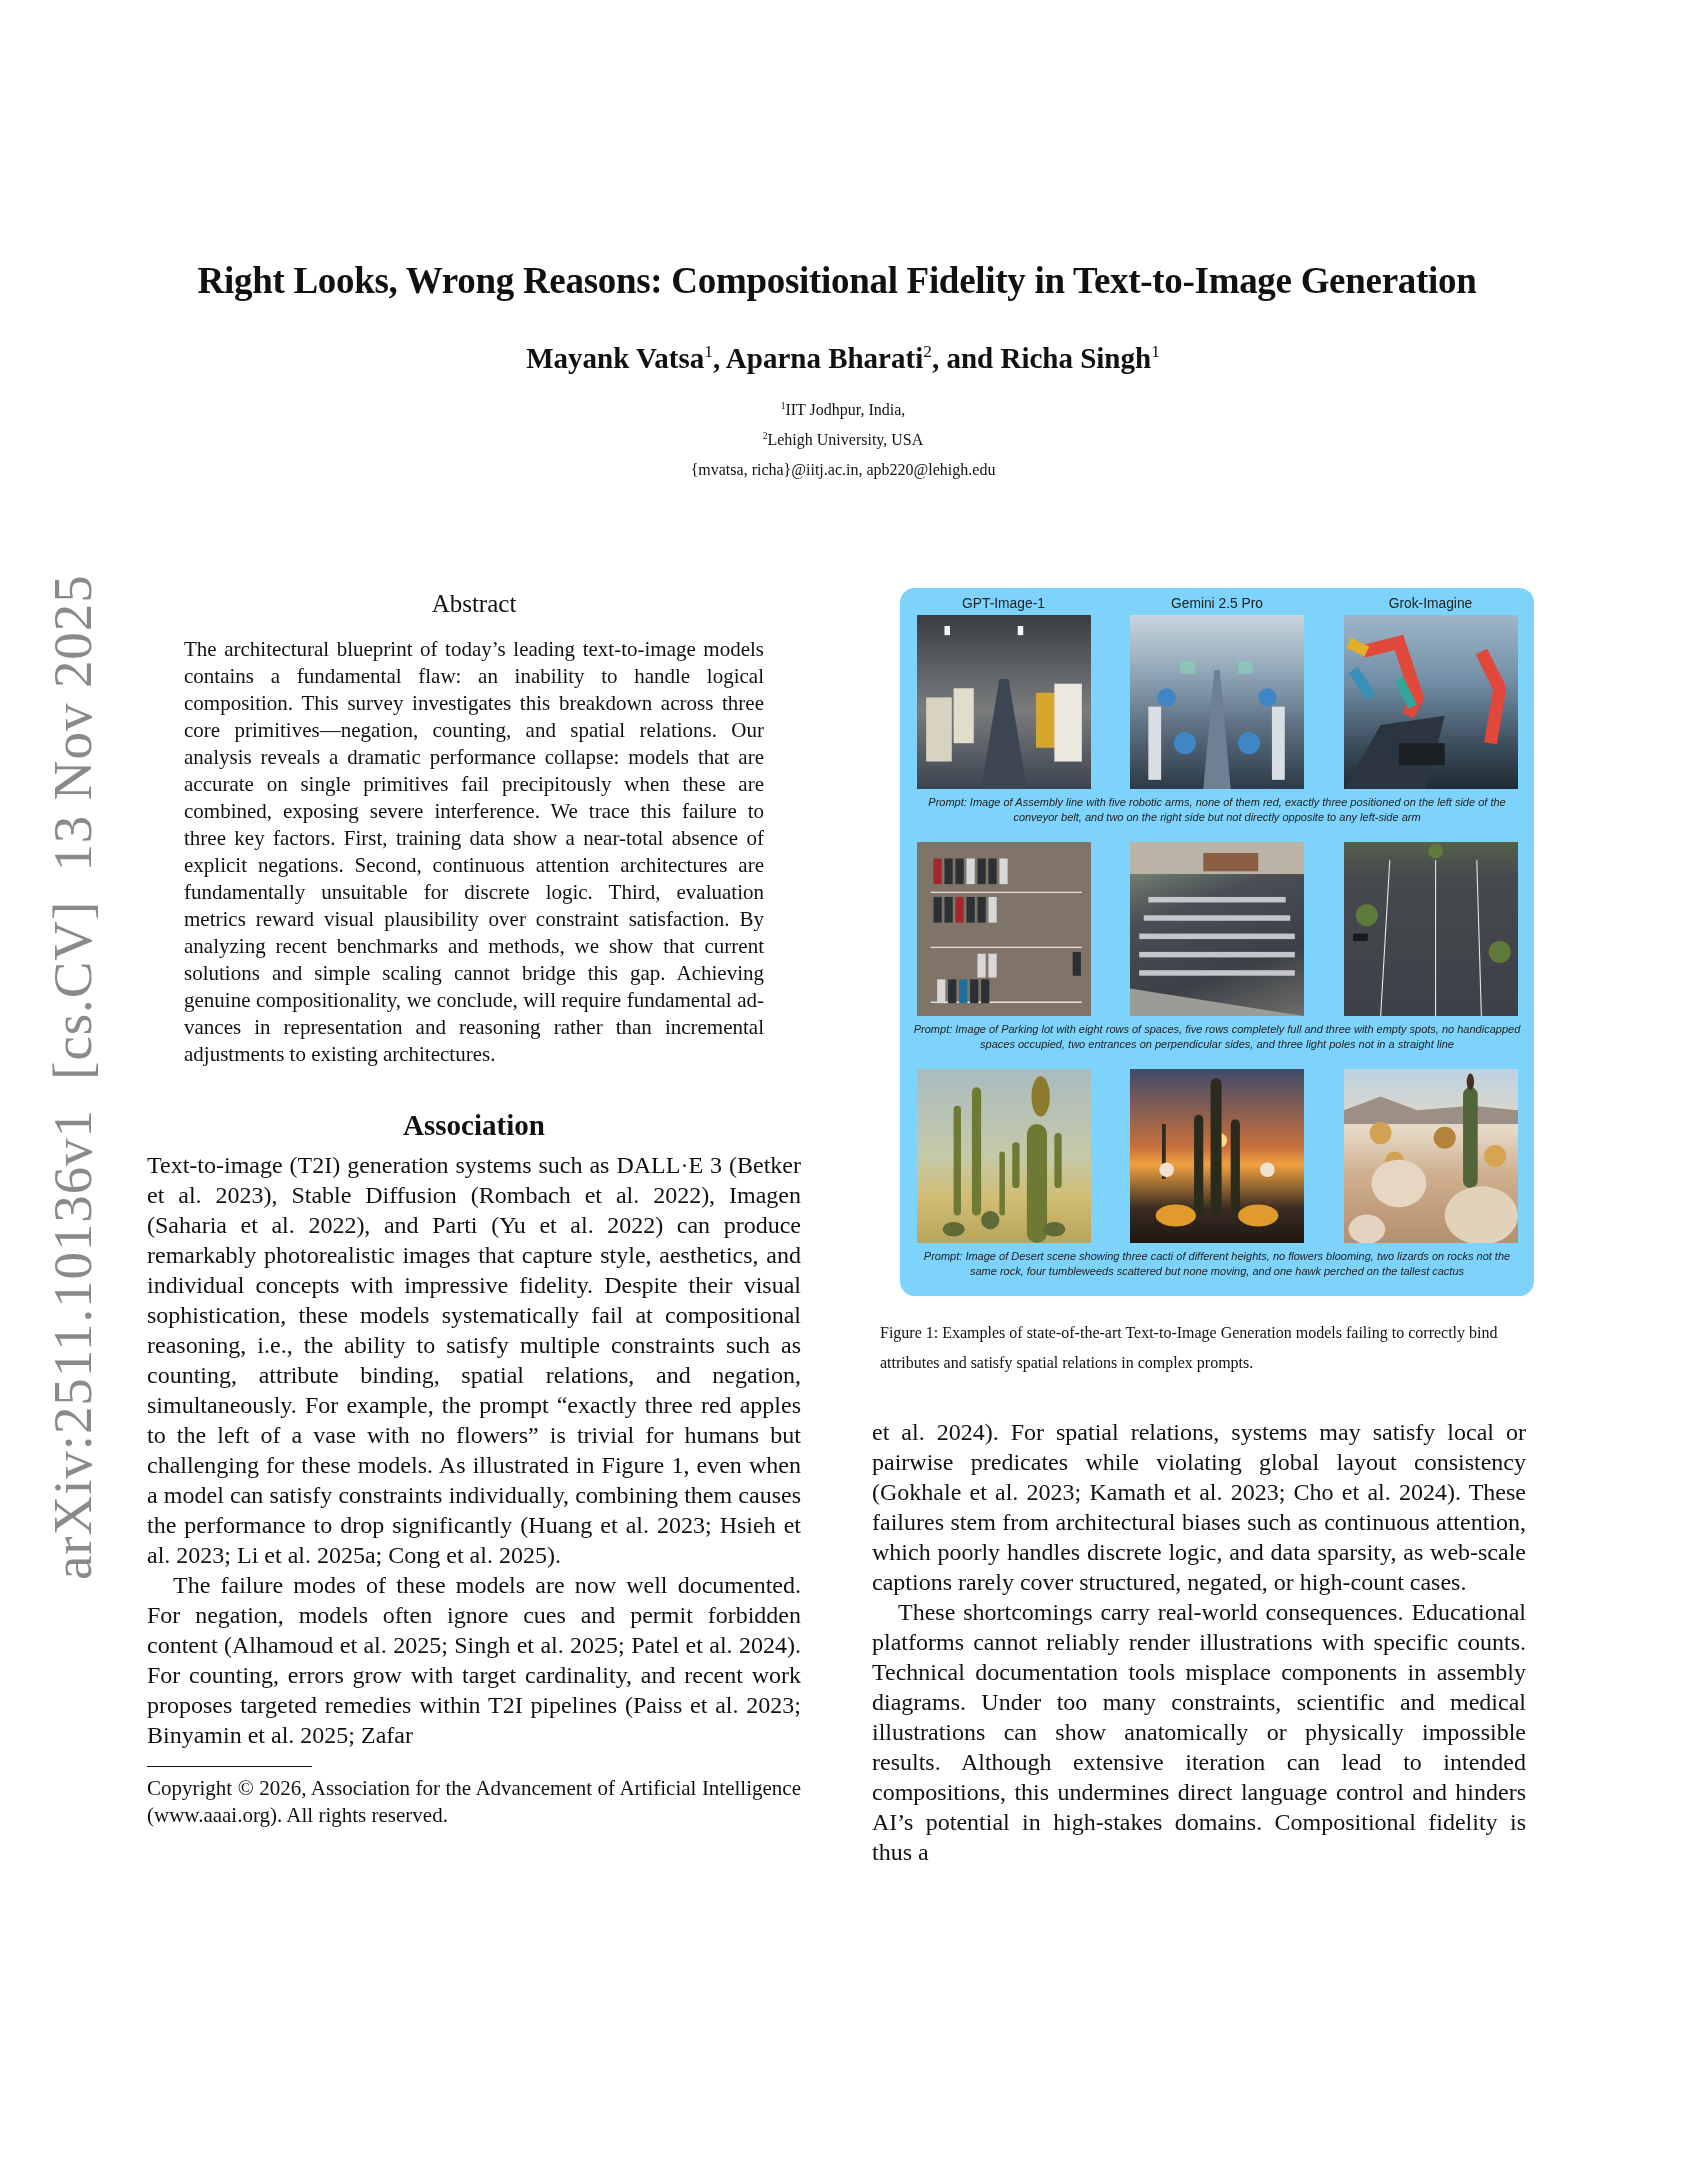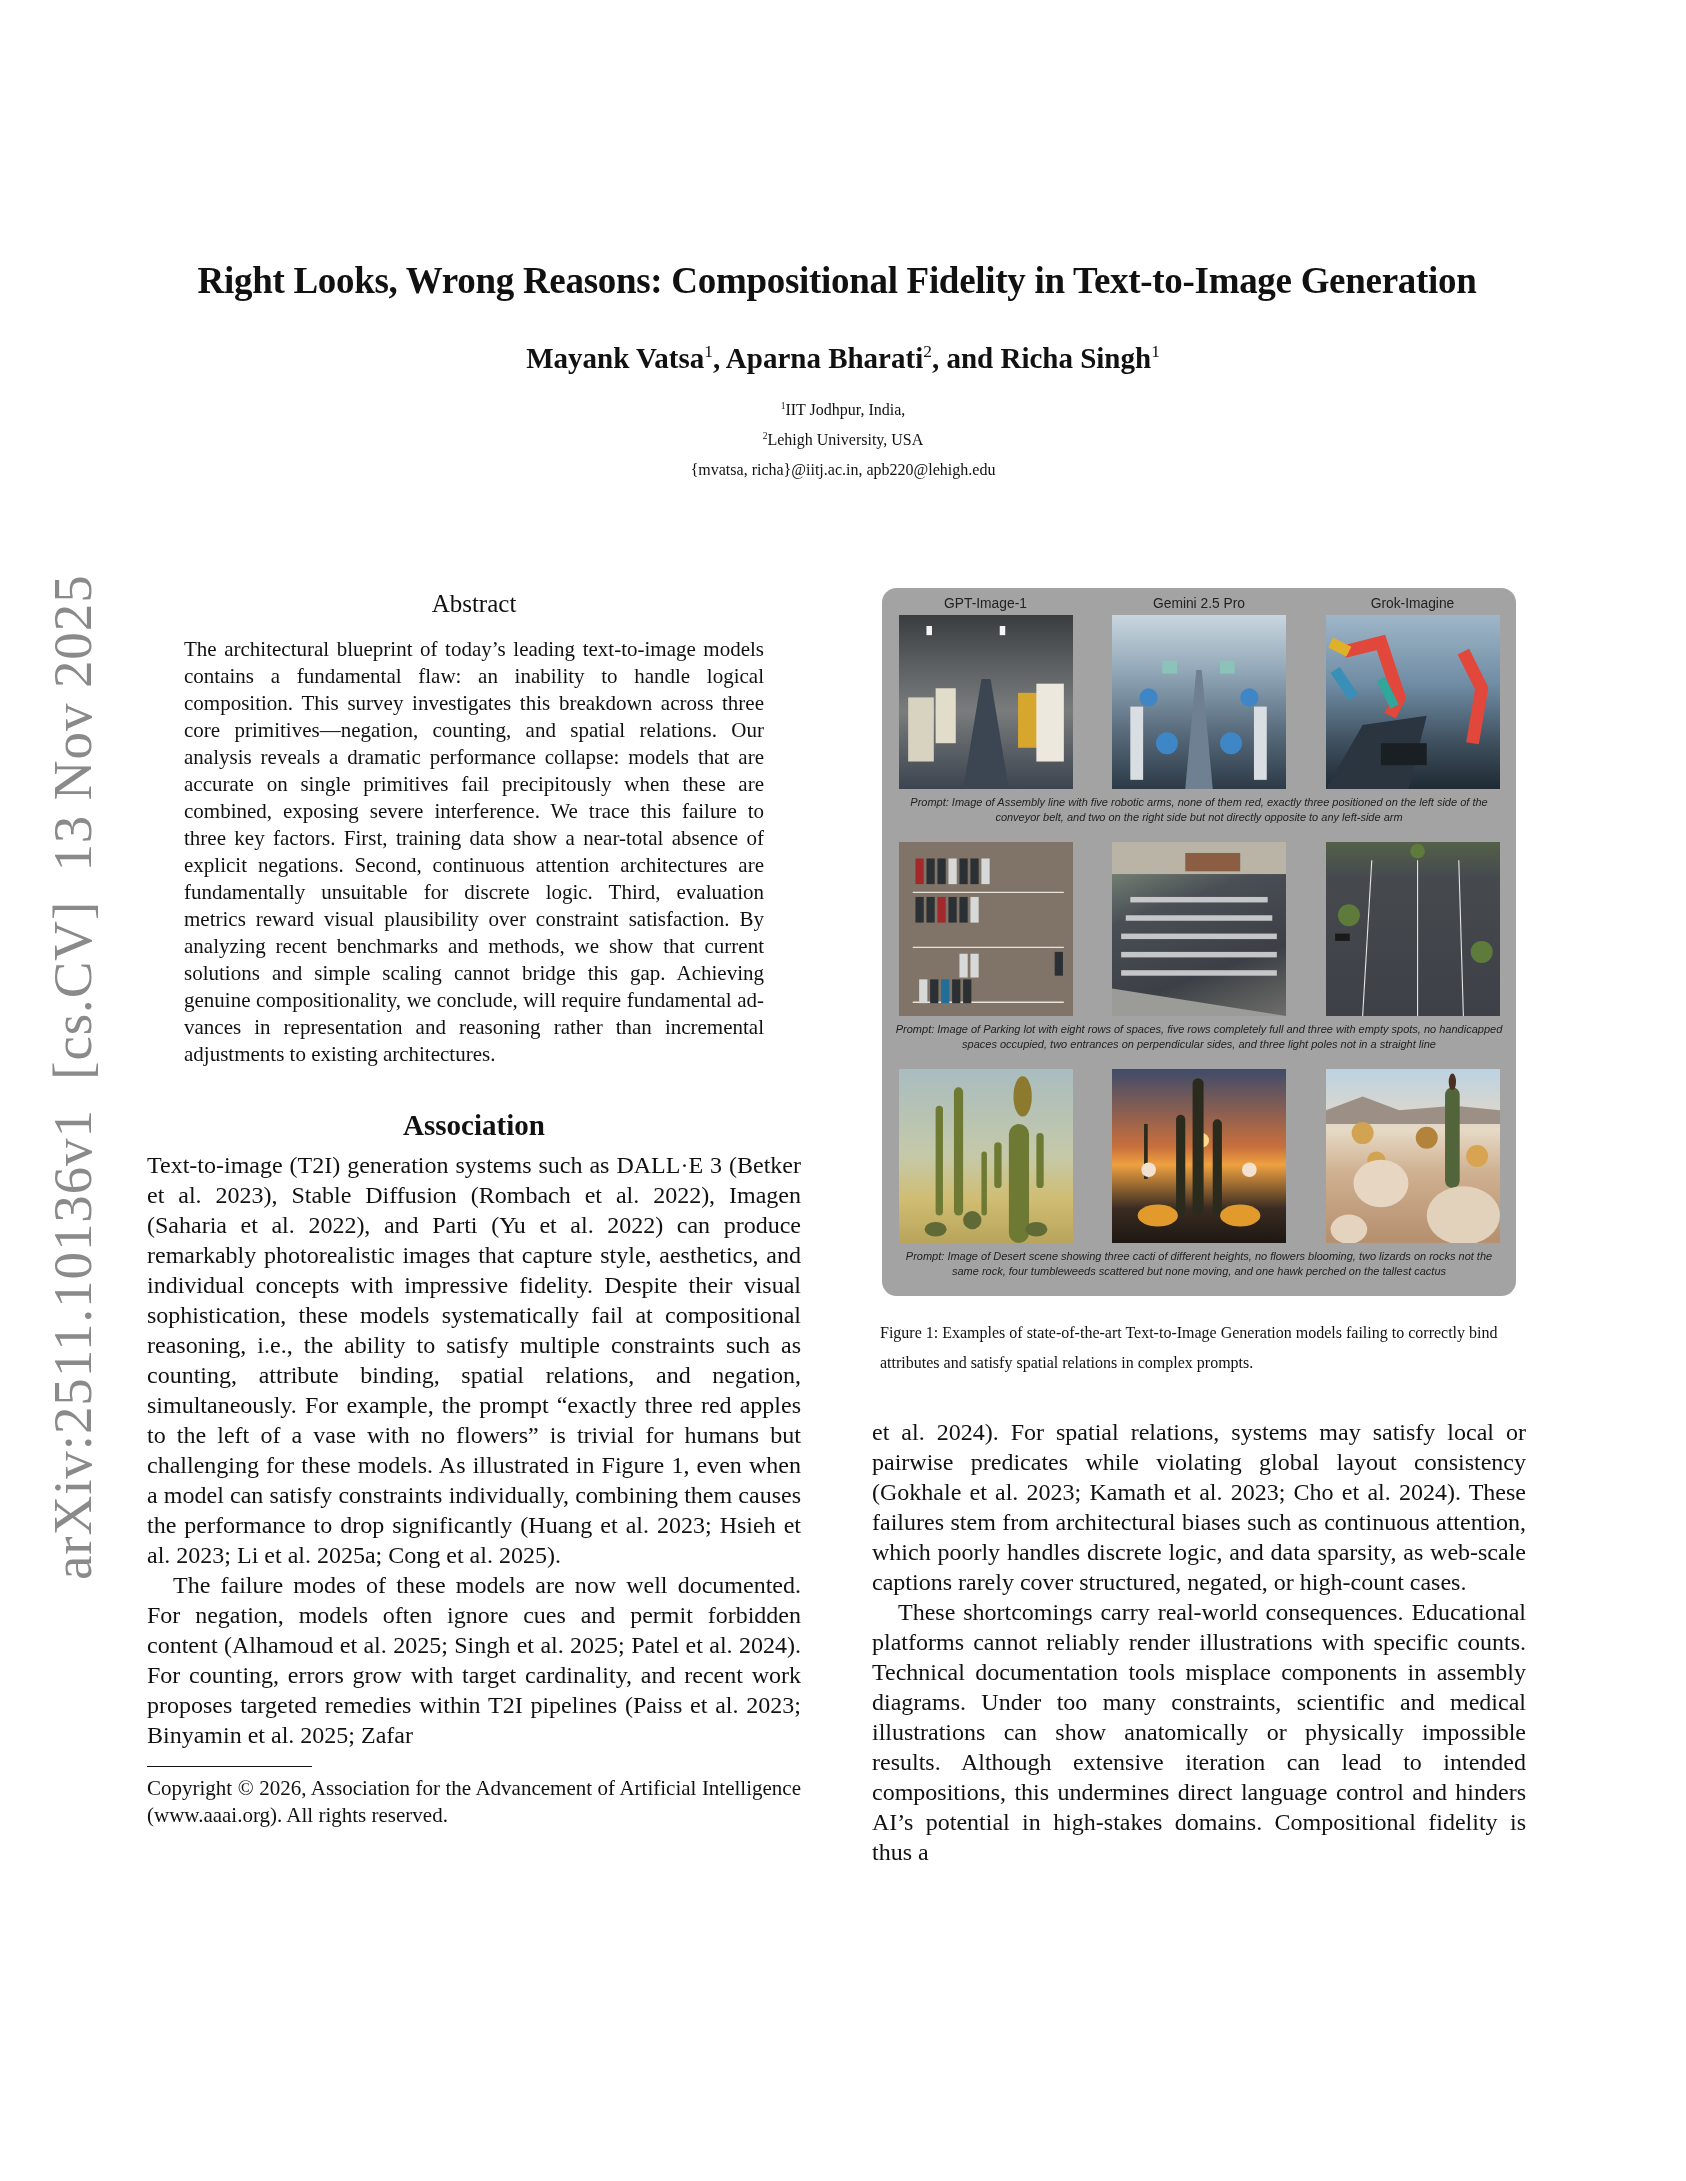"GPT-Image-1" .figure-panel { background: #a3a3a3 -> #7dd3fc; margin-left: 10px -> 28px }
